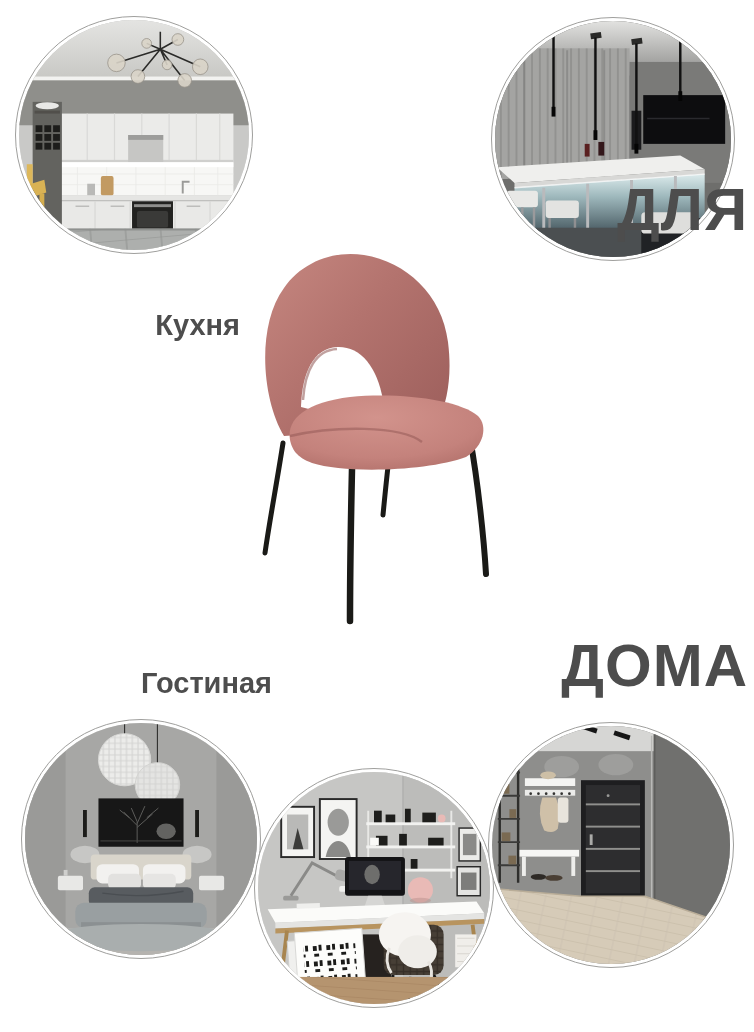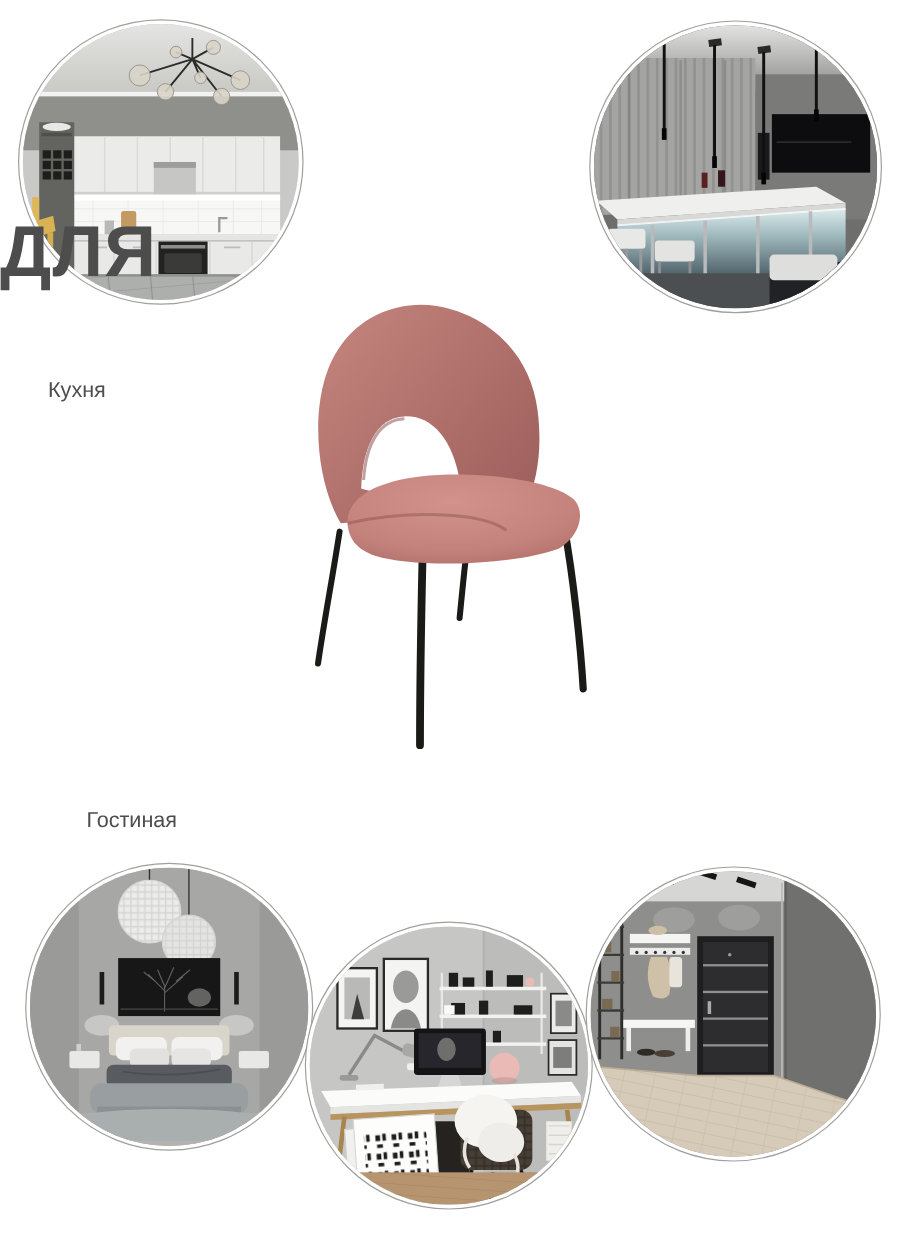"ДЛЯ" .big-title { text-align: left -> right }
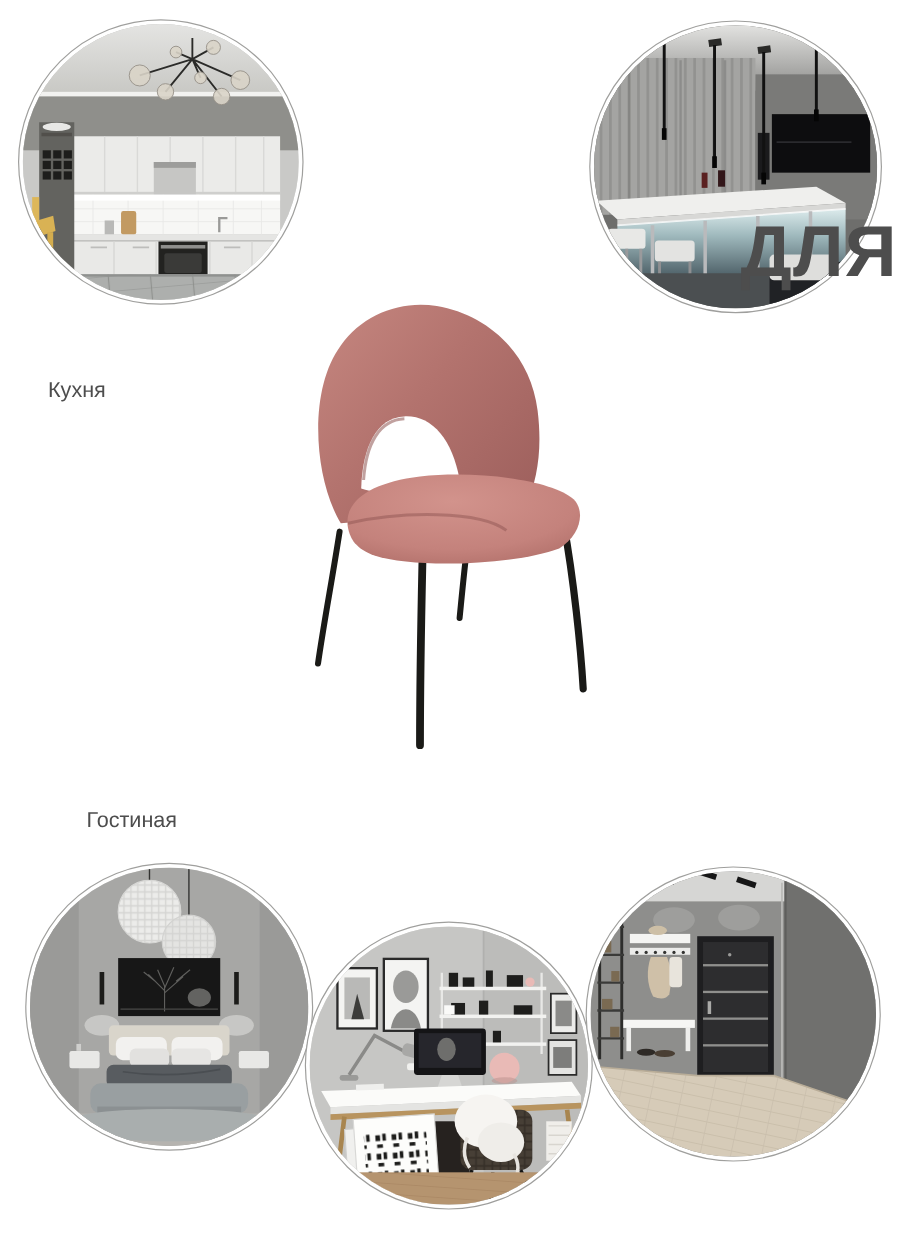"Кухня" .room-label { font-size: 18px -> 29px; font-weight: 400 -> 700; text-align: left -> right }
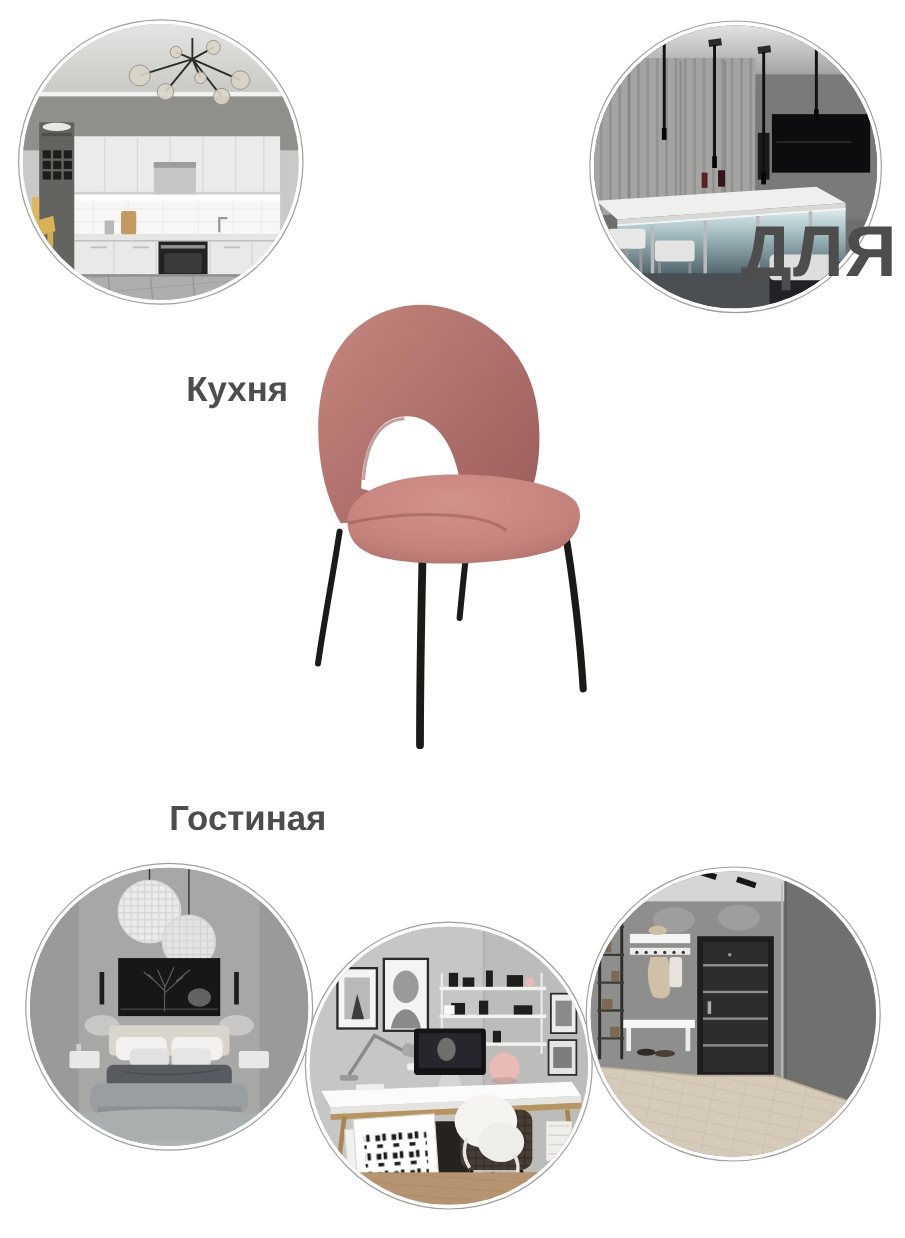"ДОМА" div.big-title { html: none -> <div>ДОМА</div> }
